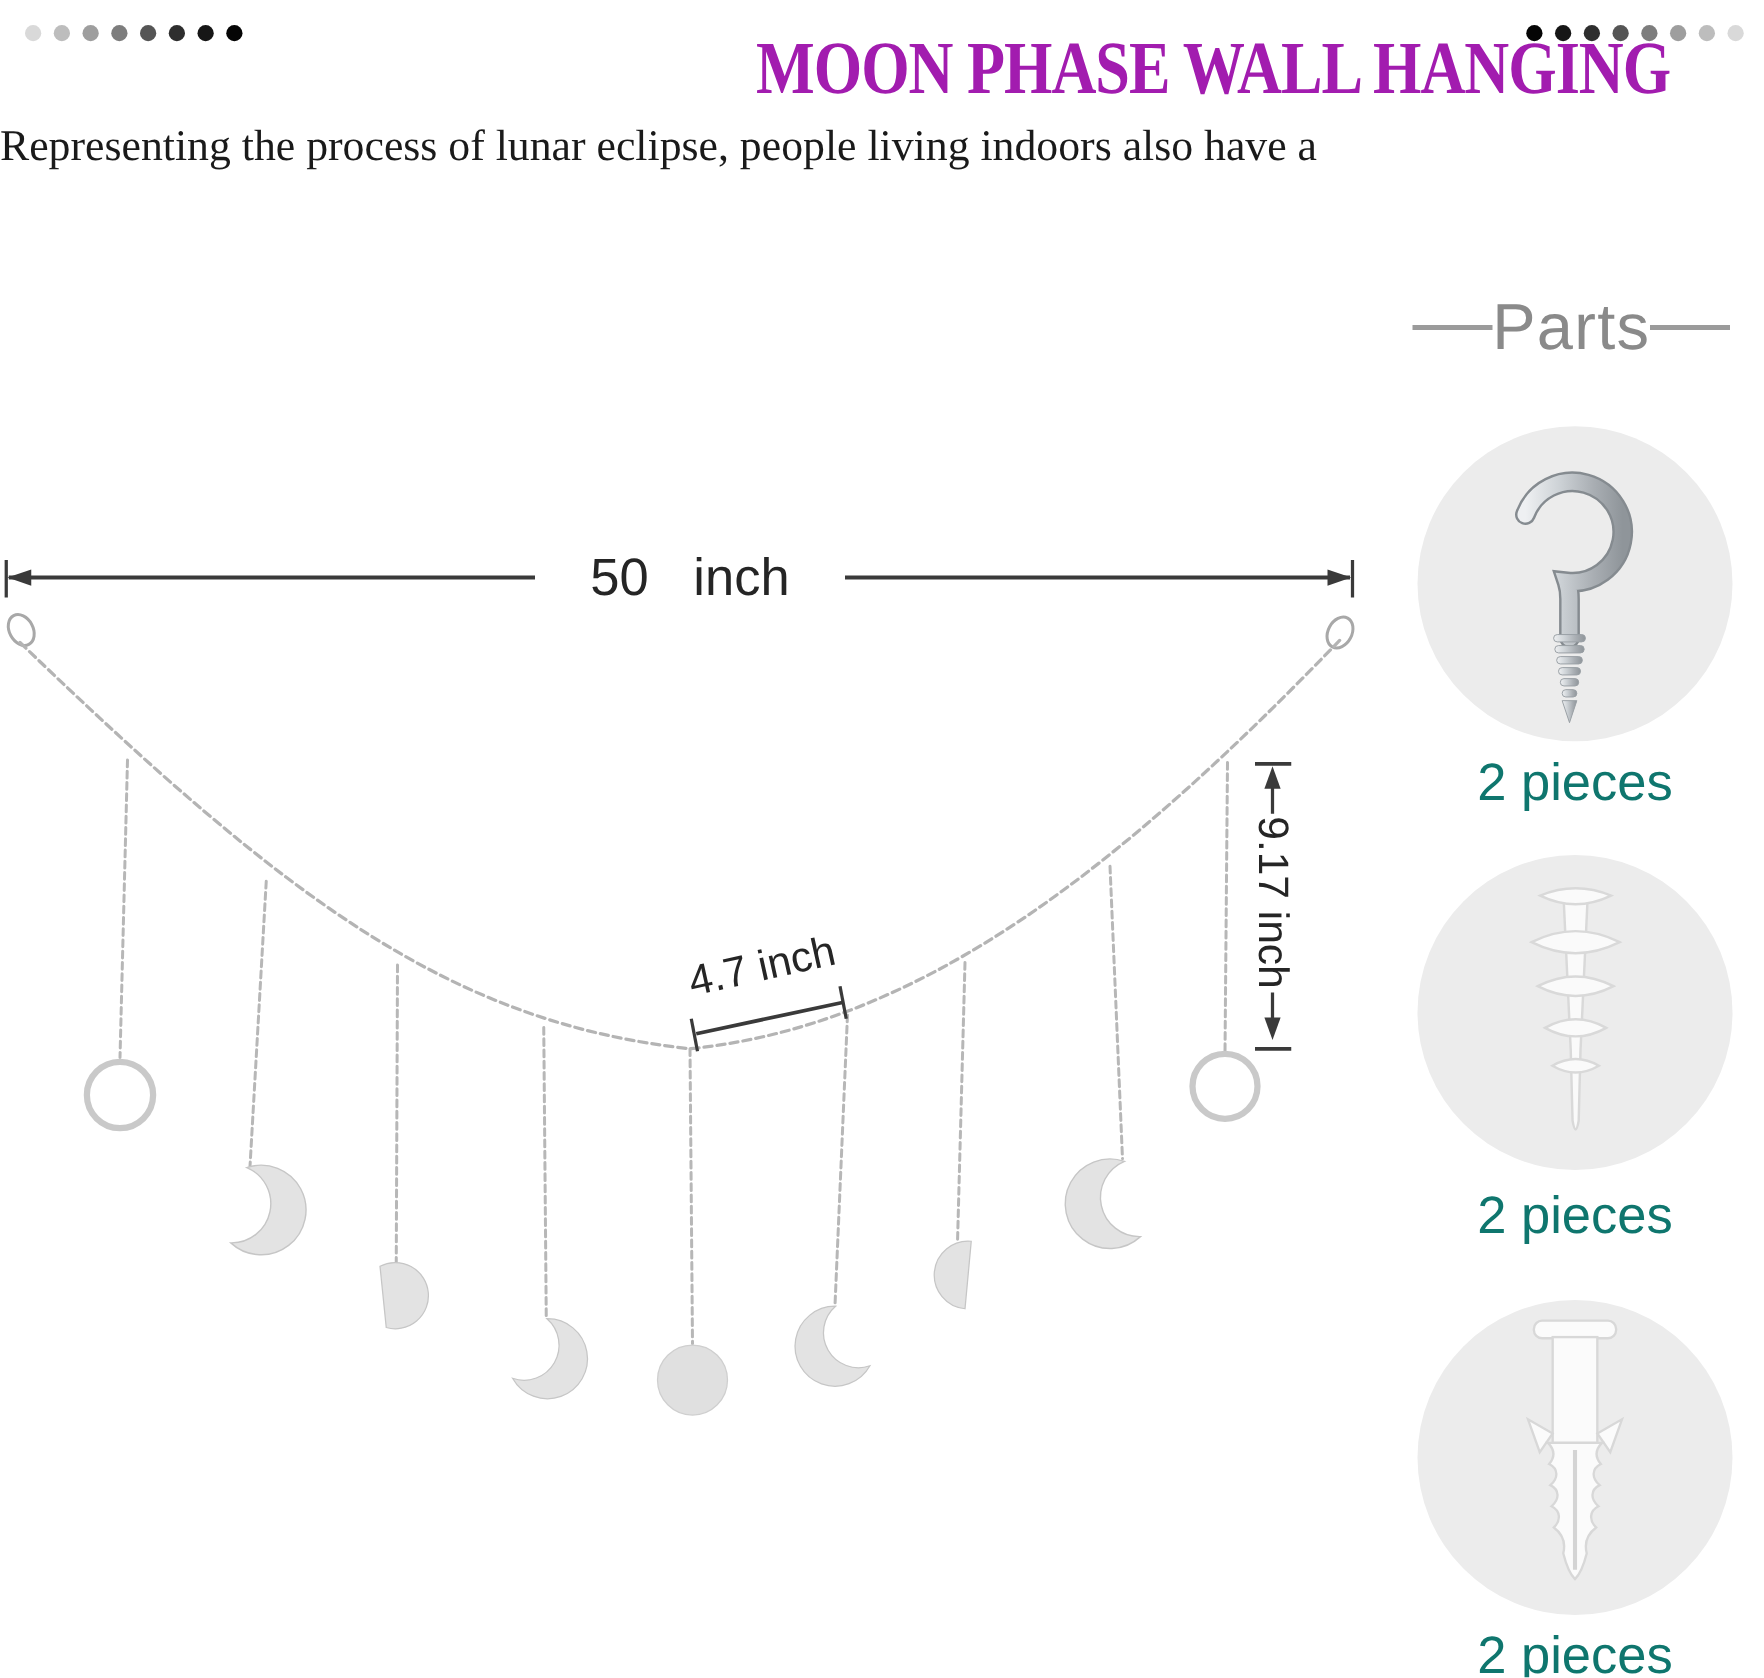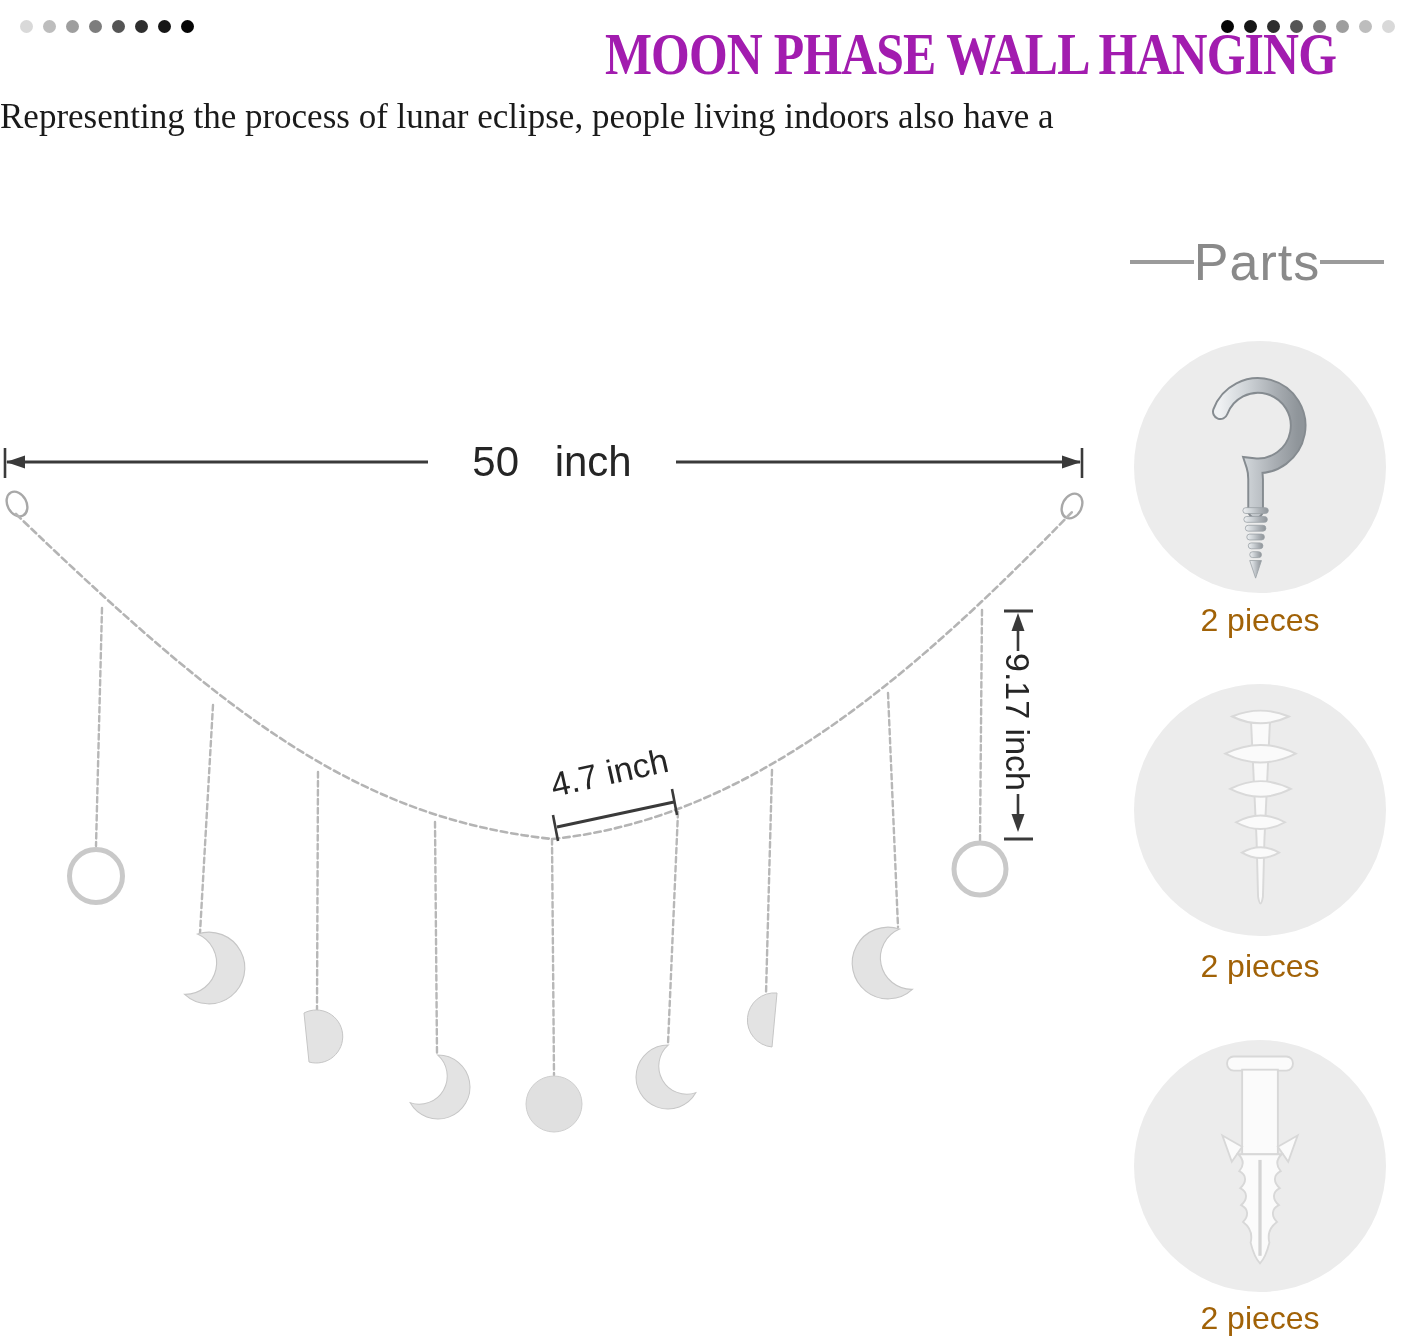"2 pieces" .part-label { color: #a16207 -> #0f766e; font-size: 32px -> 42px }
